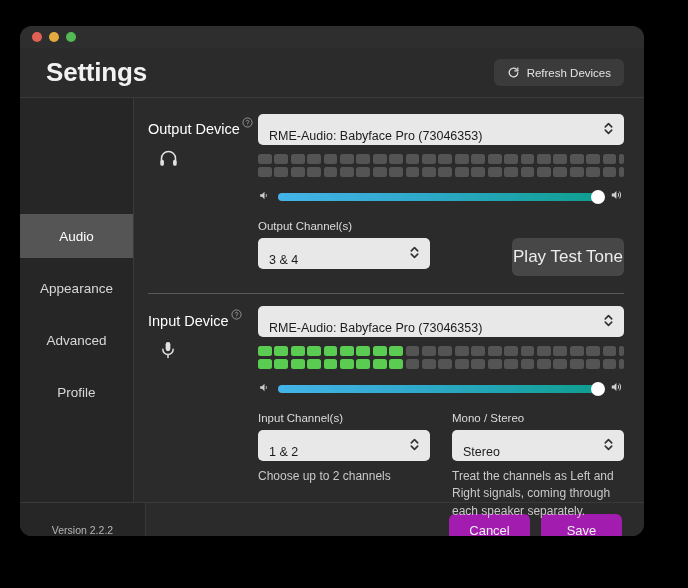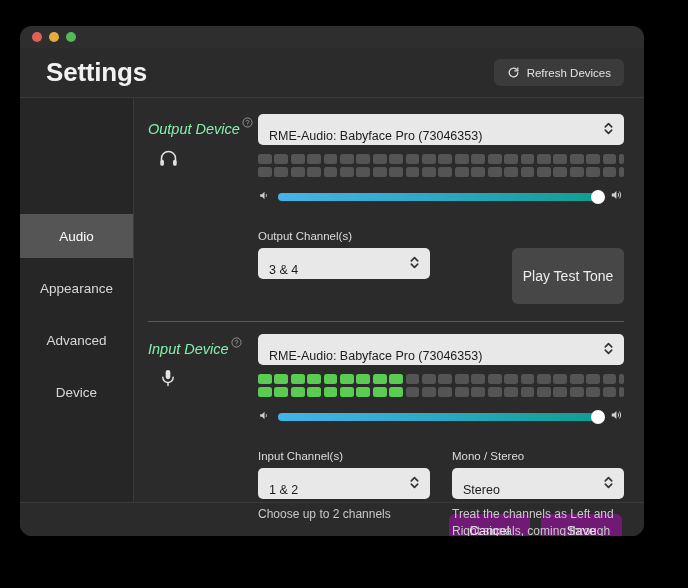"Output Device" .dev-label { color: #86efac -> #ffffff; font-style: italic -> none }
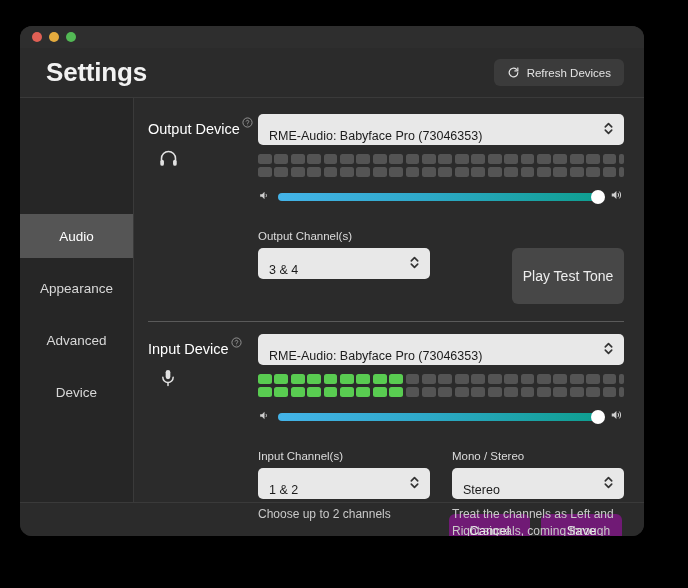"Output Channel(s)" .sub-row { margin-top: 24px -> 14px }
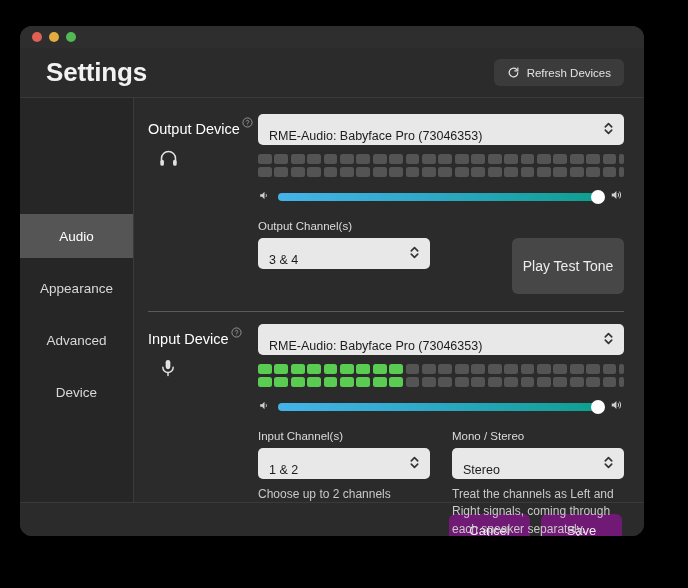"Play Test Tone" .test-btn { font-size: 14px -> 17px; padding: 20px 0 -> 9px 0 }
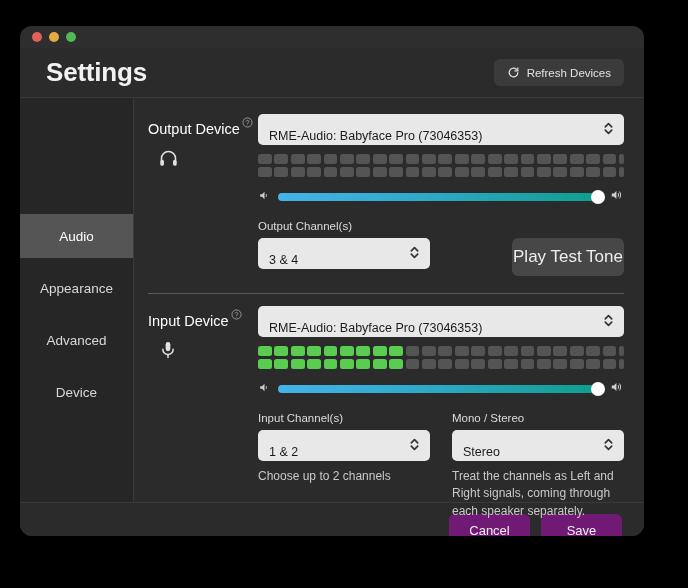"Device" span { text: Device -> Profile }
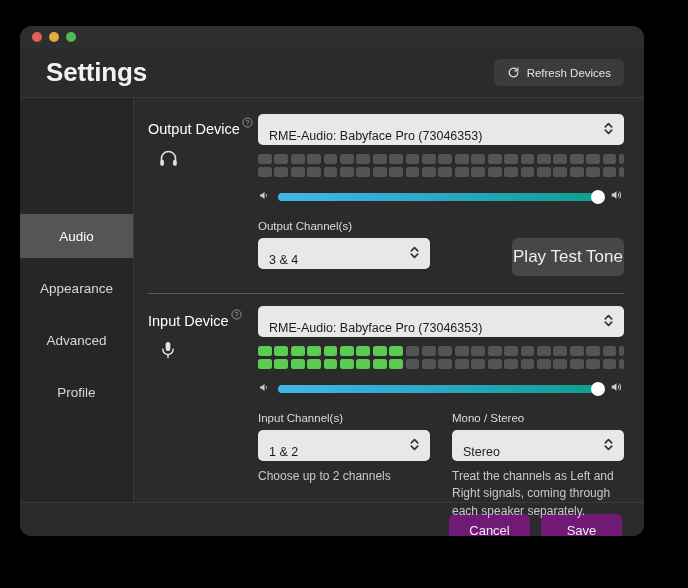"Version 2.2.2" div.footer-left { html: none -> <div> <span>Version 2.2.2</span> </div> }
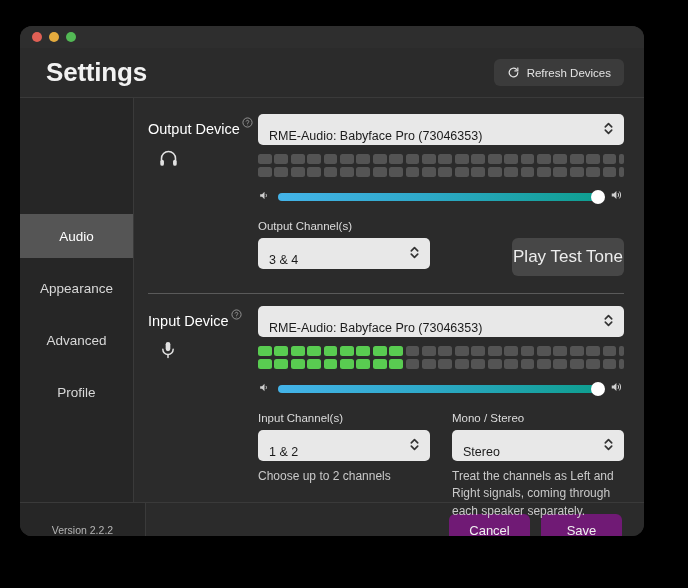"Cancel" .fbtn { background: #701a75 -> #a21caf }
